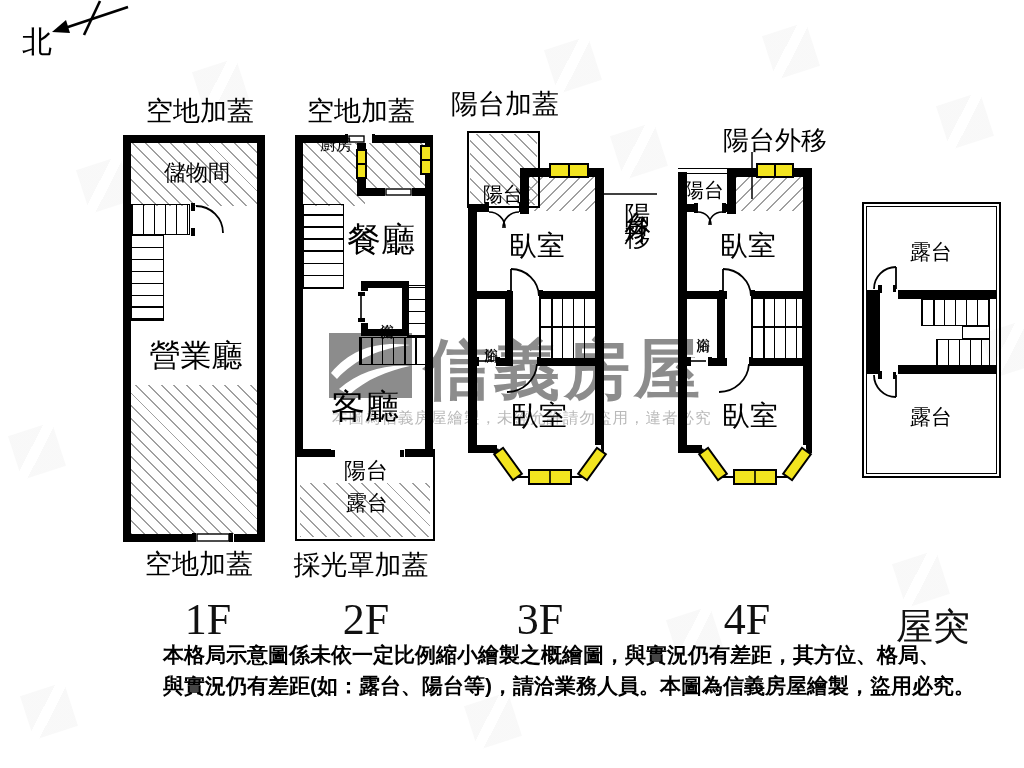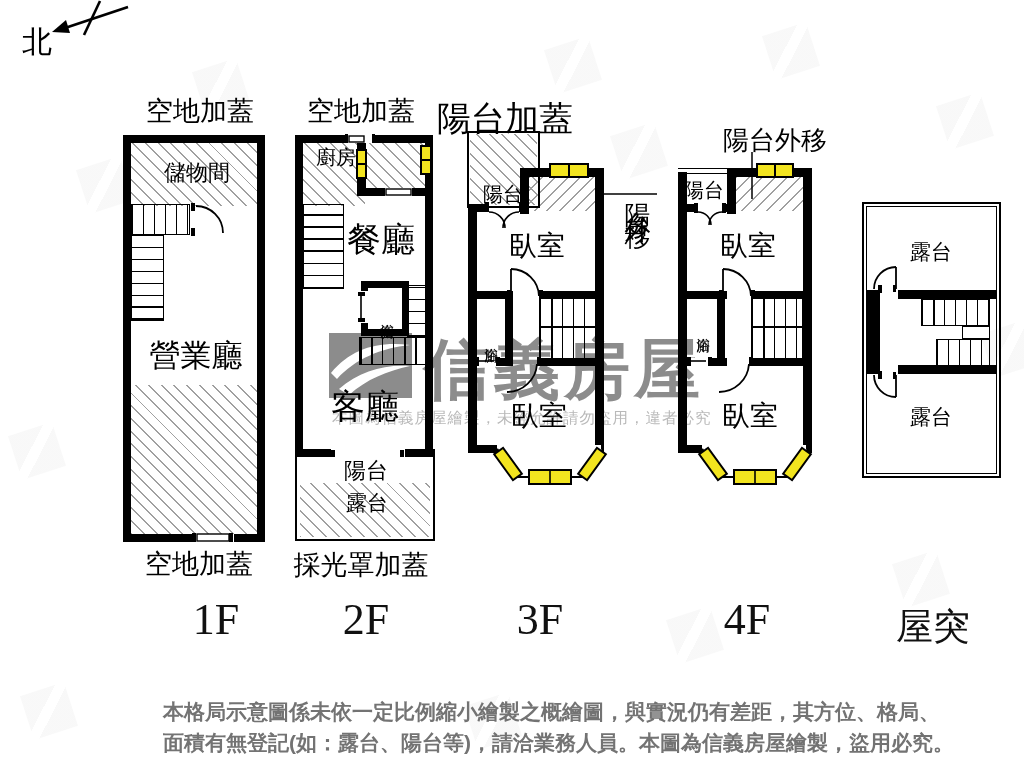"陽台加蓋" div.lbl { font-size: 34px -> 27px; top: 100px -> 89px }
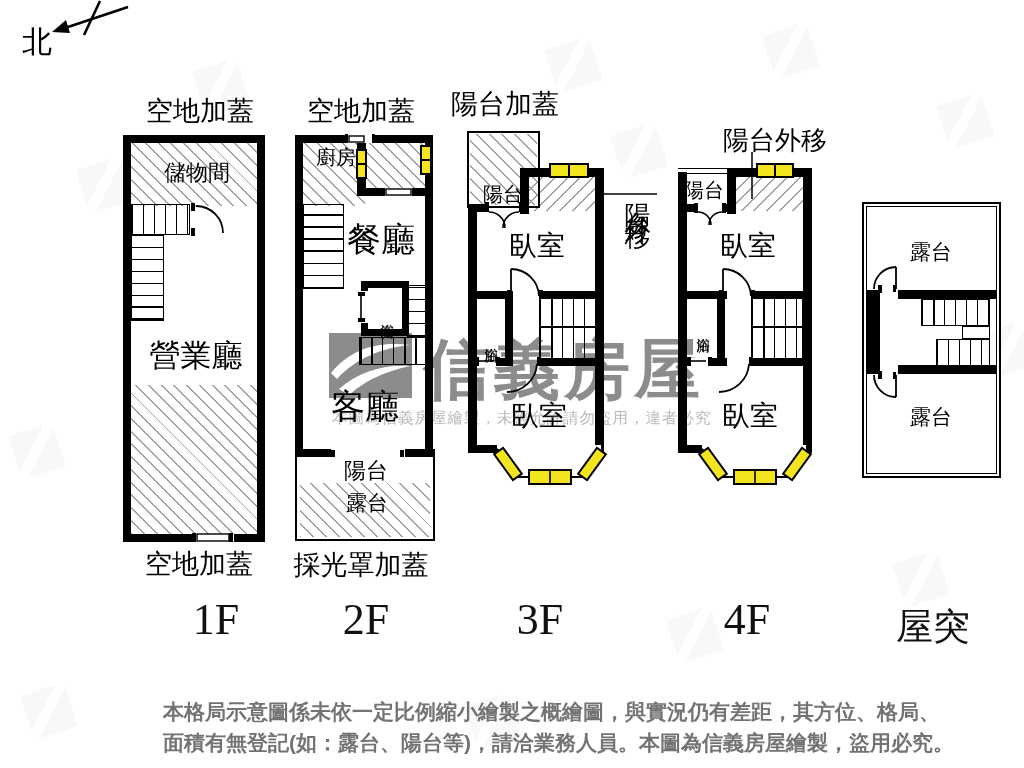"廚房" div.lbl { font-family: Liberation Mono, monospace -> none; font-size: 20px -> 16px; top: 148px -> 136px }
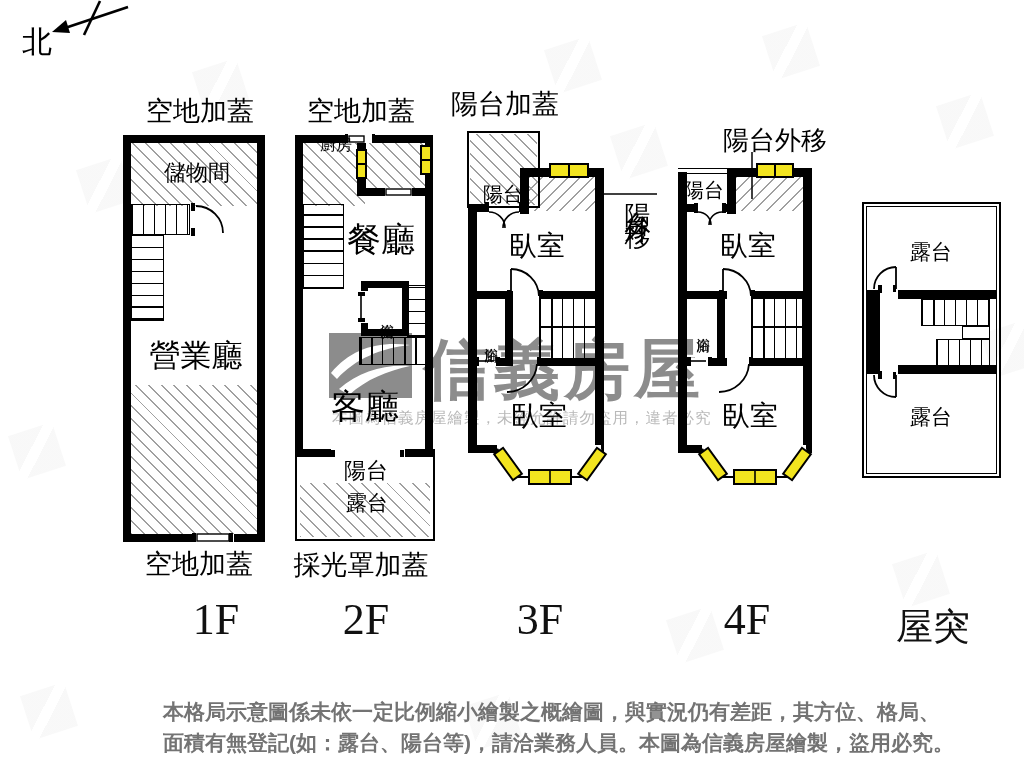"1F" div.floor-label { left: 216px -> 208px }
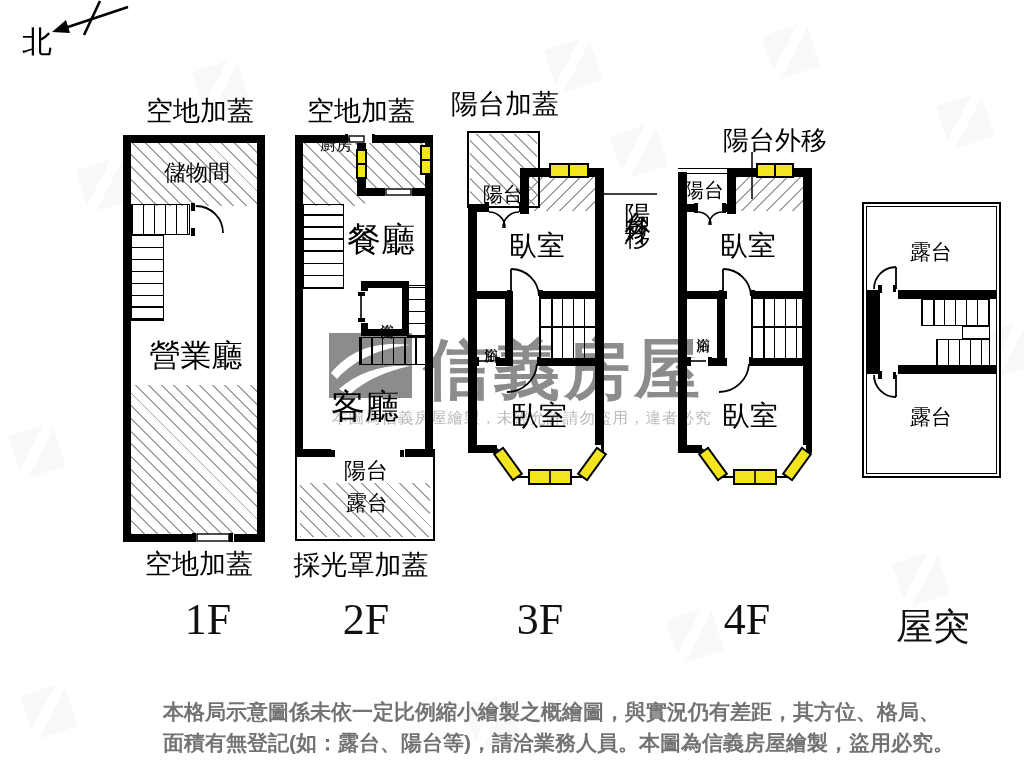"本格局示意圖係未依一定比例縮小繪製之概繪圖，與實況仍有差距，其方位、格局、" .disclaimer { color: #737373 -> #000000; top: 697px -> 640px }
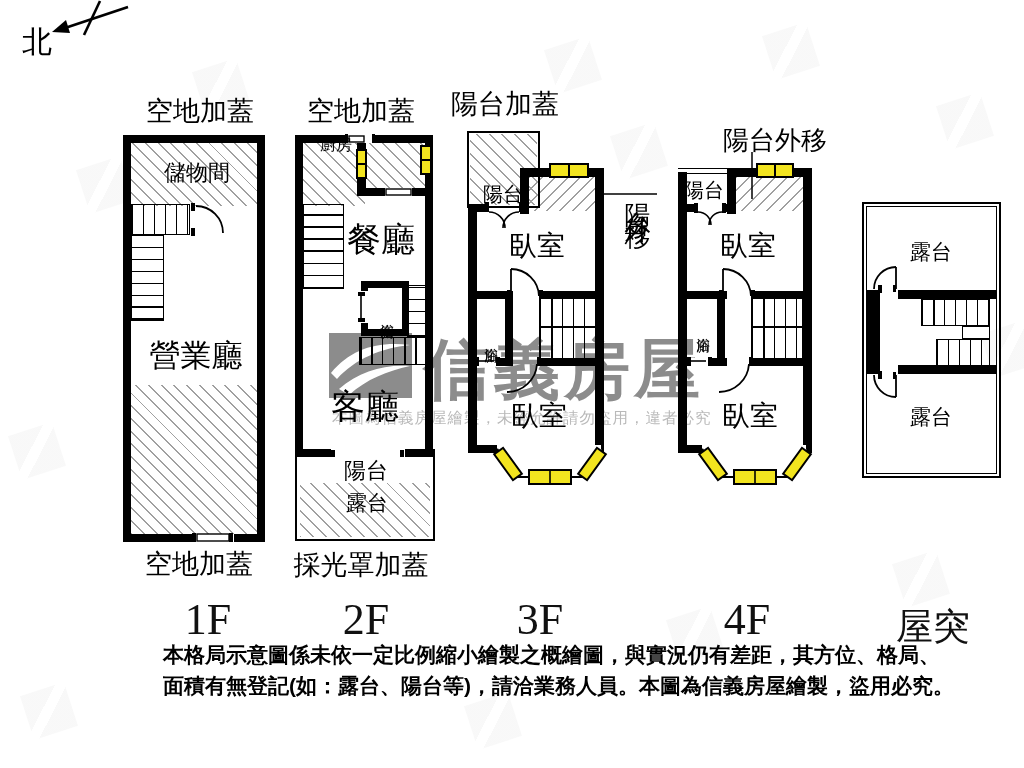"面積有無登記(如：露台、陽台等)，請洽業務人員。本圖為信義房屋繪製，盜用必究。" span { text: 面積有無登記 -> 與實況仍有差距 }
